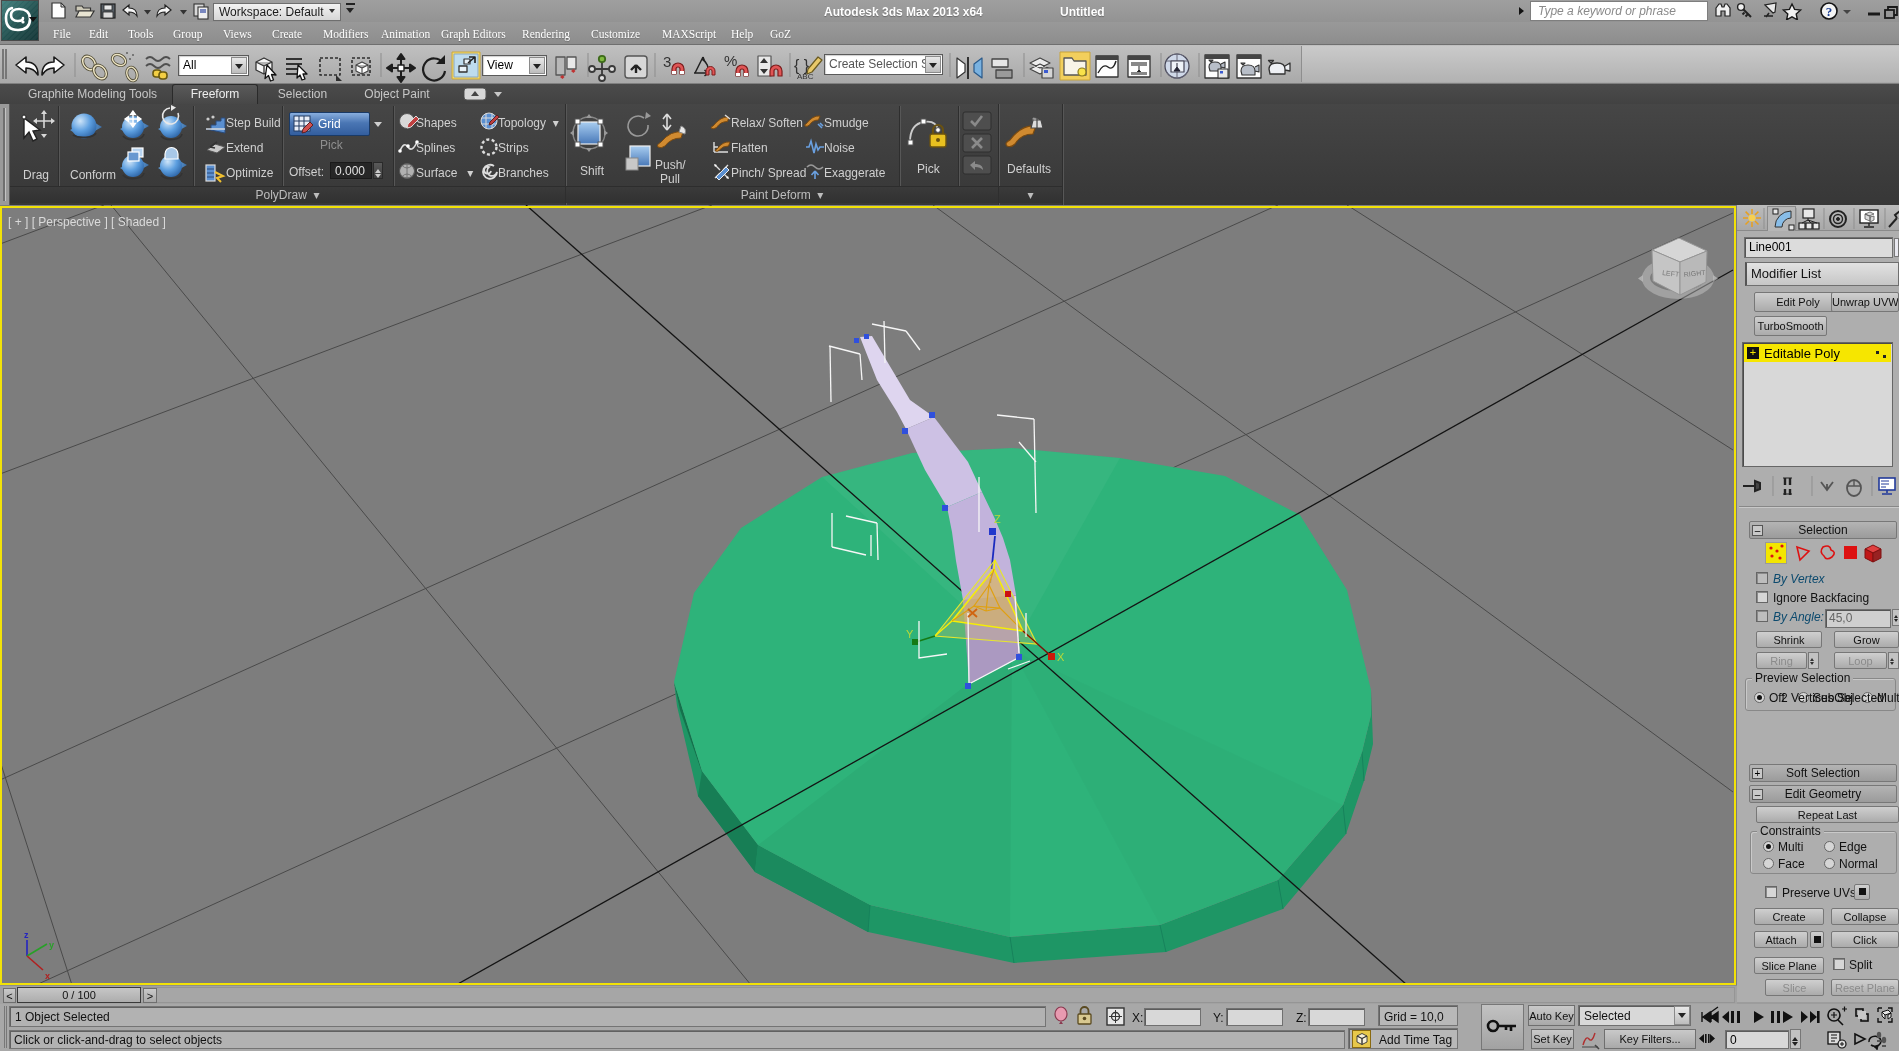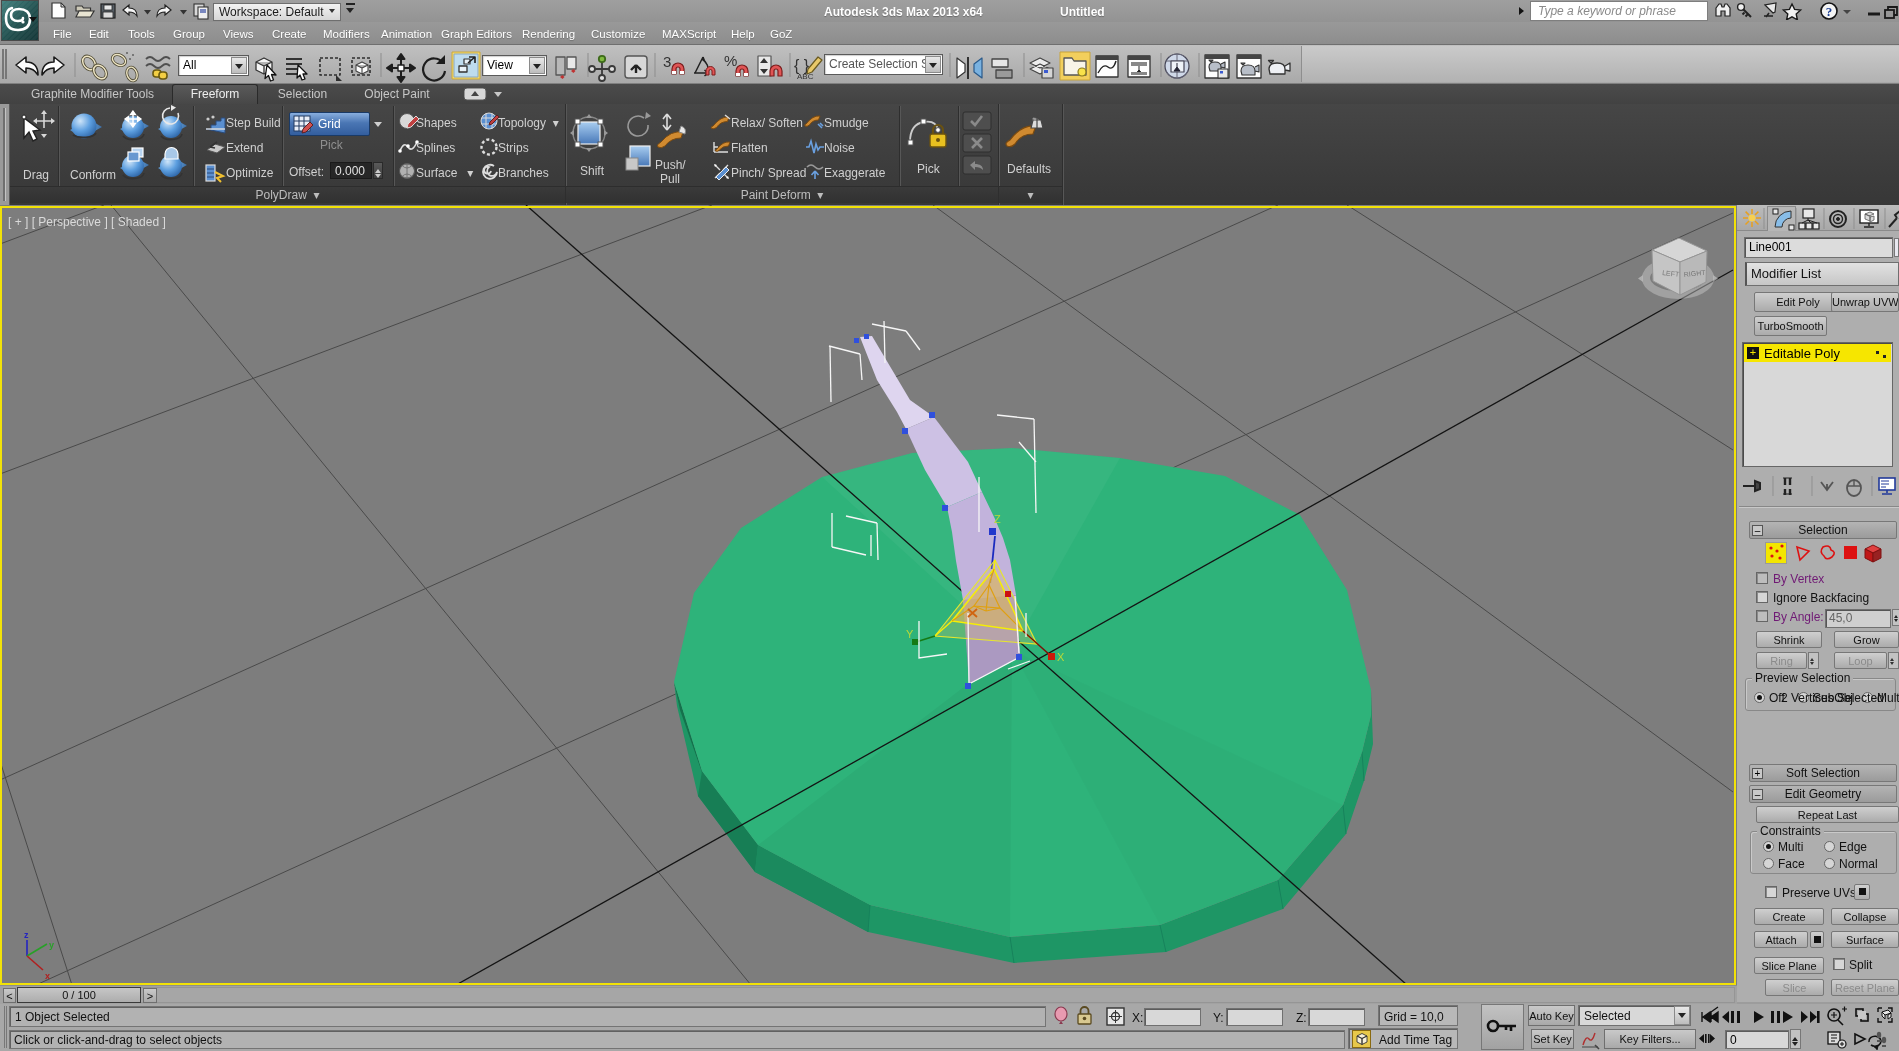"File" #menubar { font-family: none -> Liberation Serif, serif }
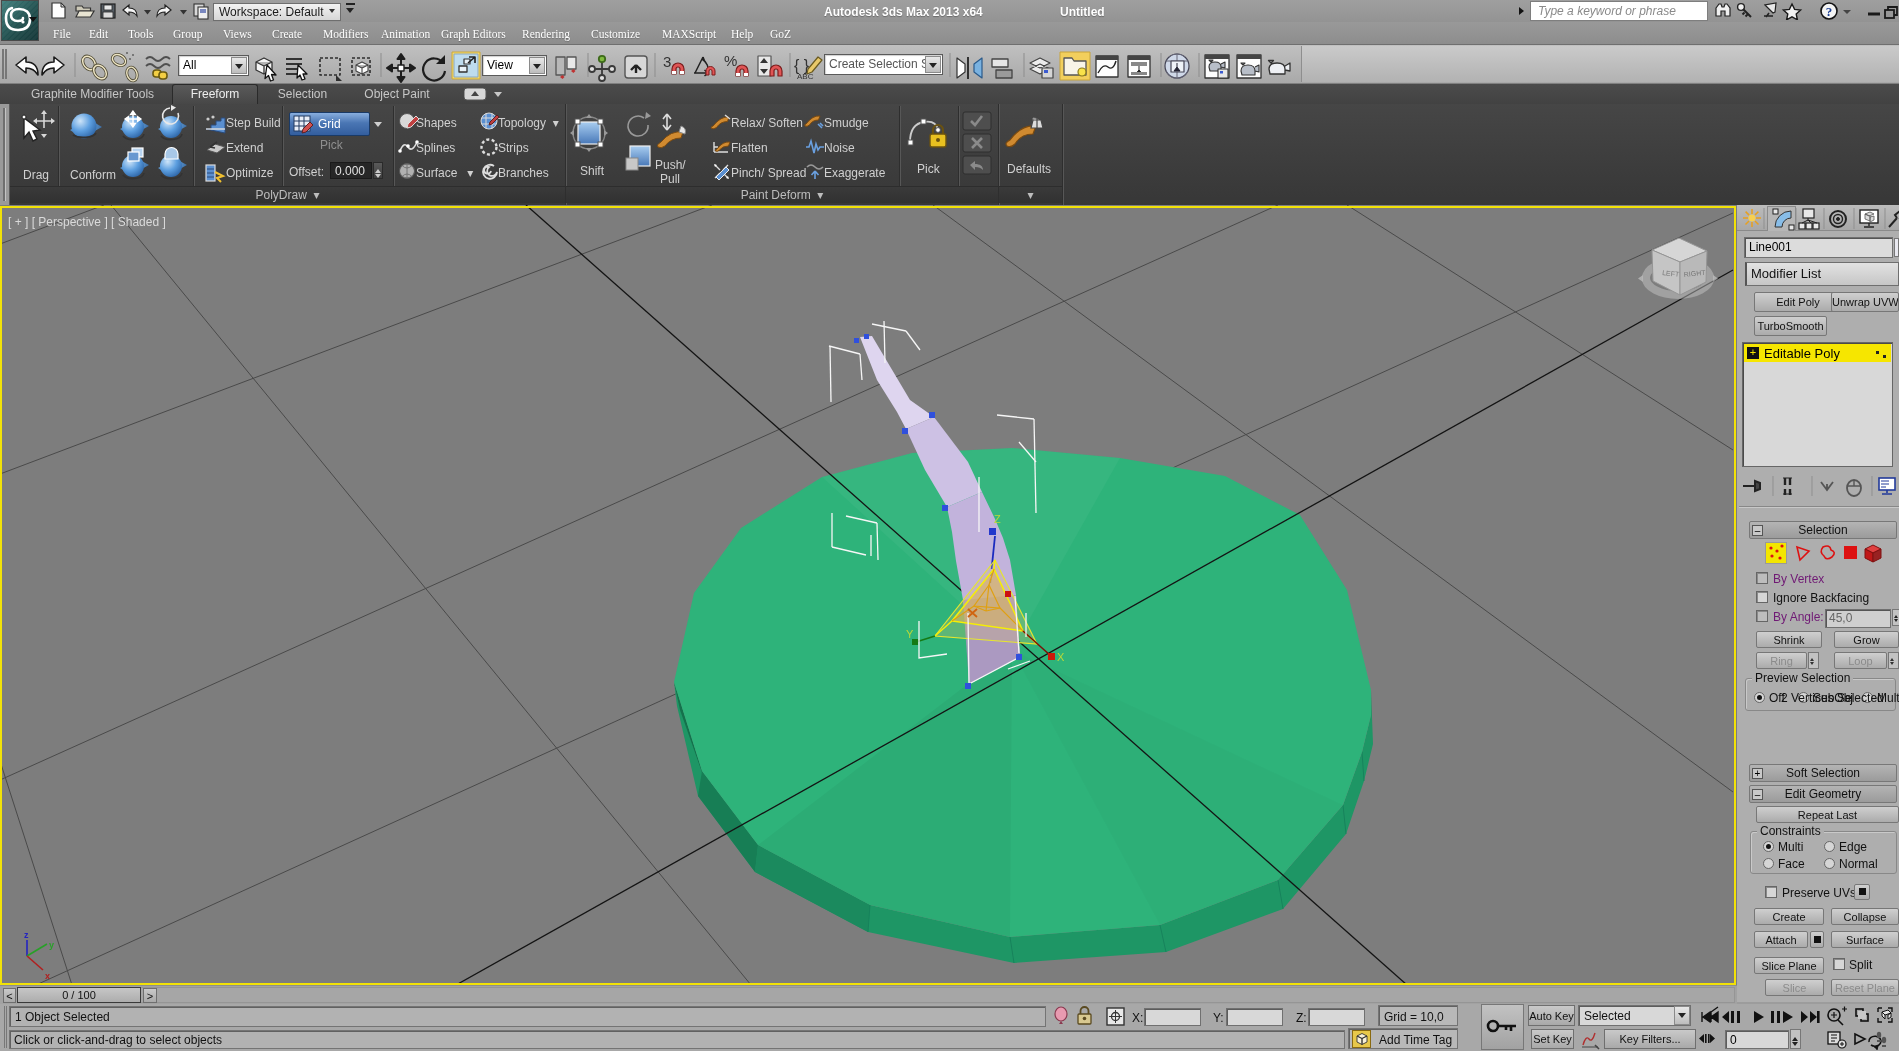"Graphite Modifier Tools" div.rtab { text: Modifier -> Modeling }
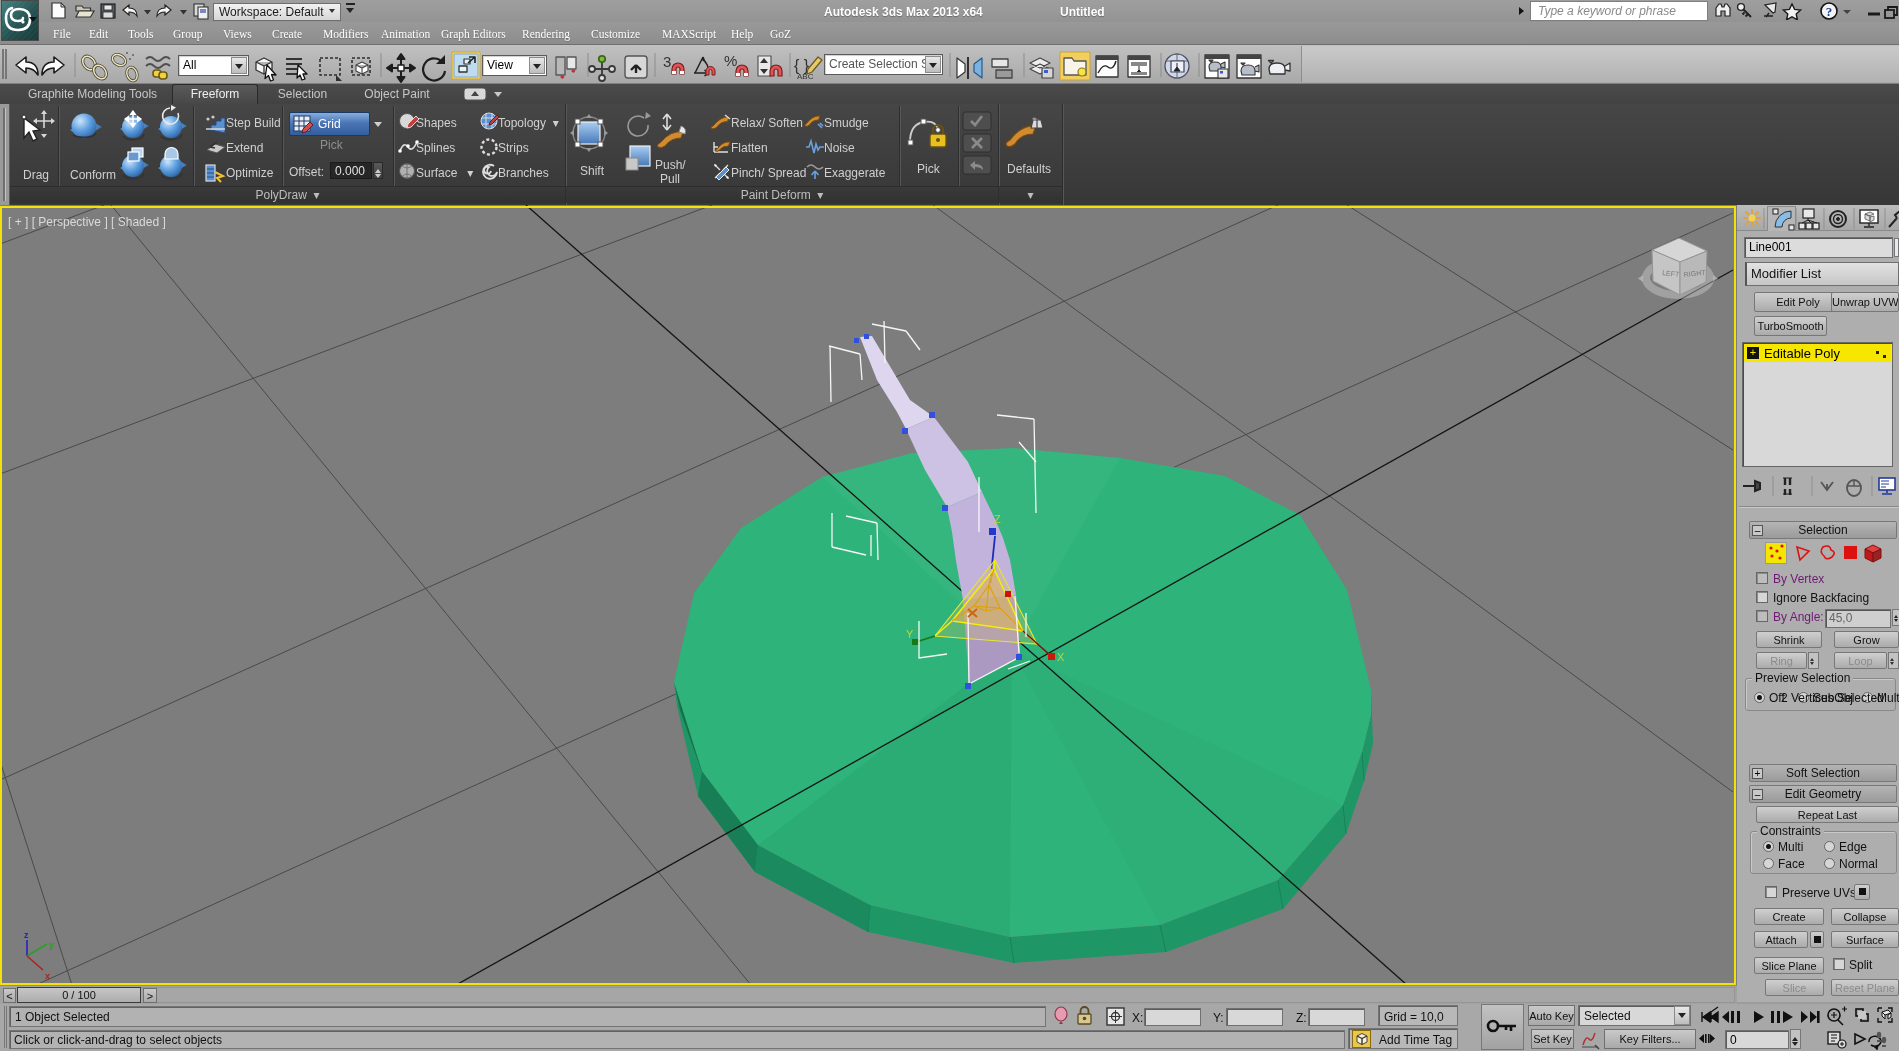"By Vertex" .pgray { color: #701a75 -> #0c4a6e; font-style: none -> italic }
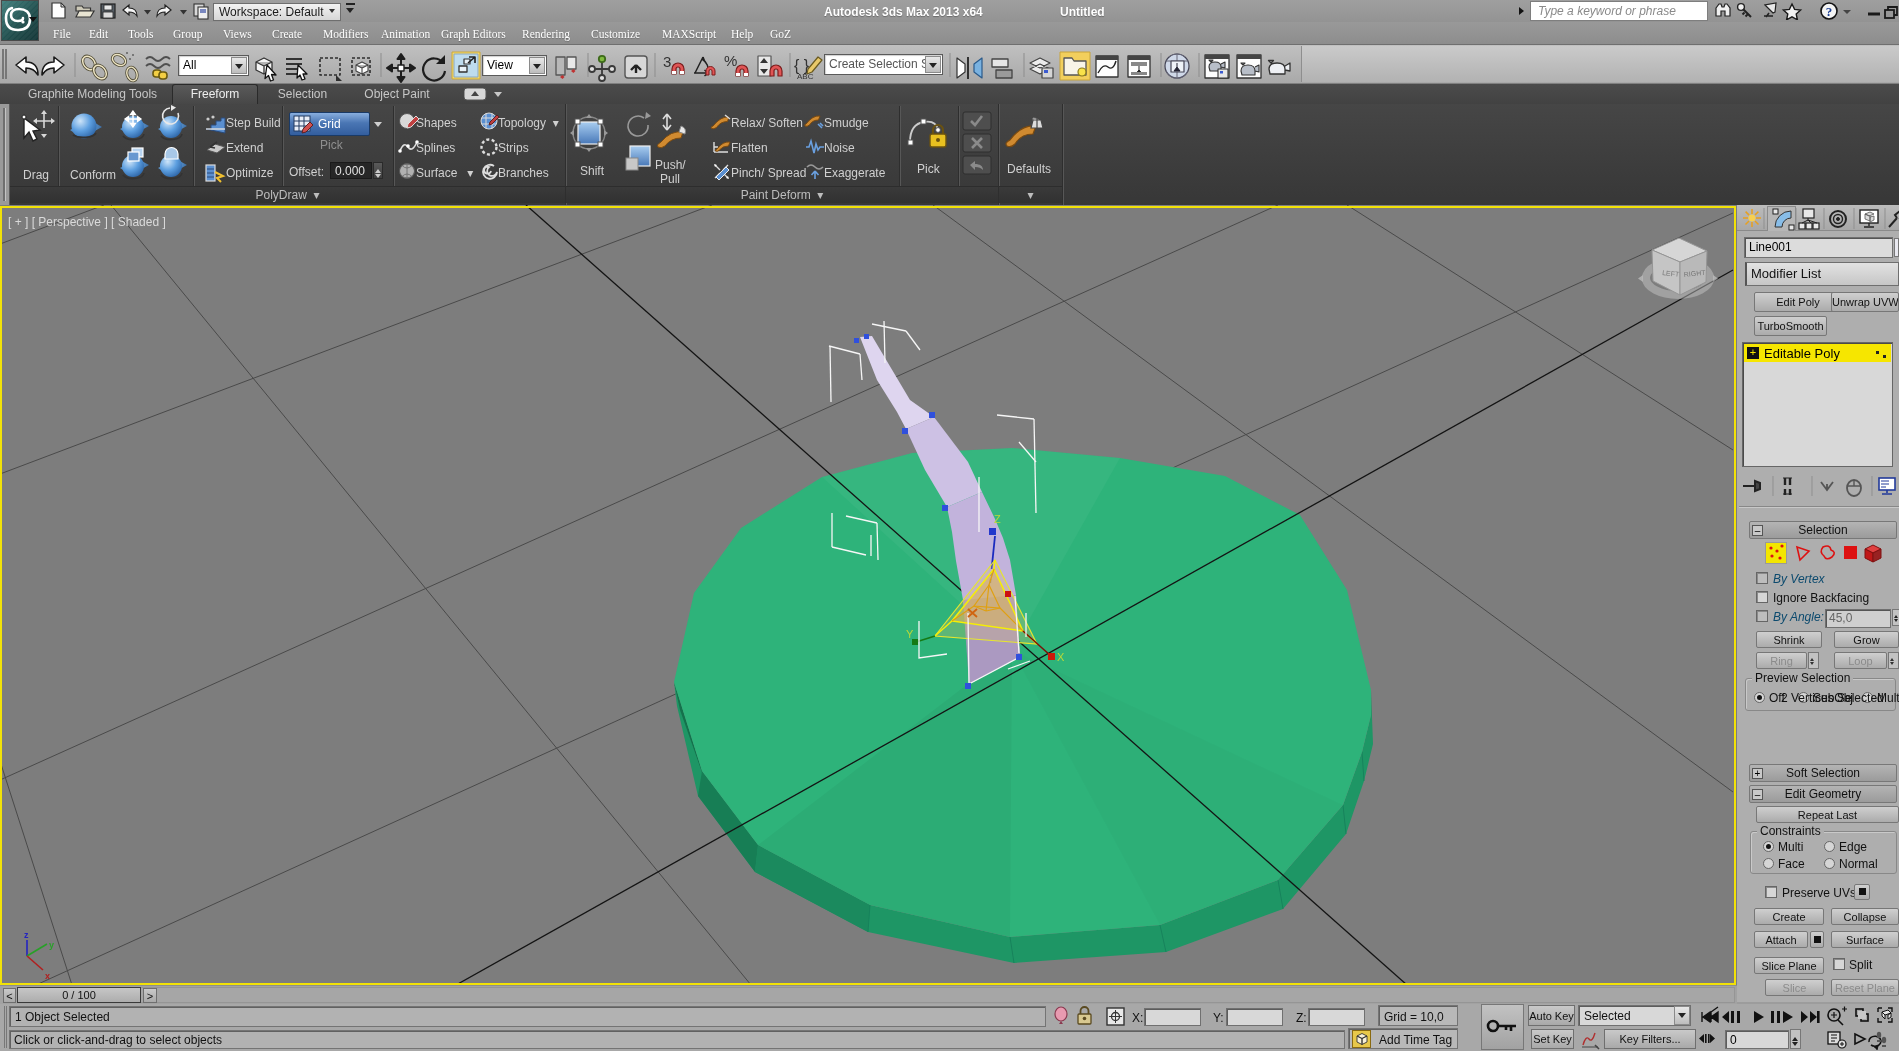"Surface" div.btn { text: Surface -> Click }
